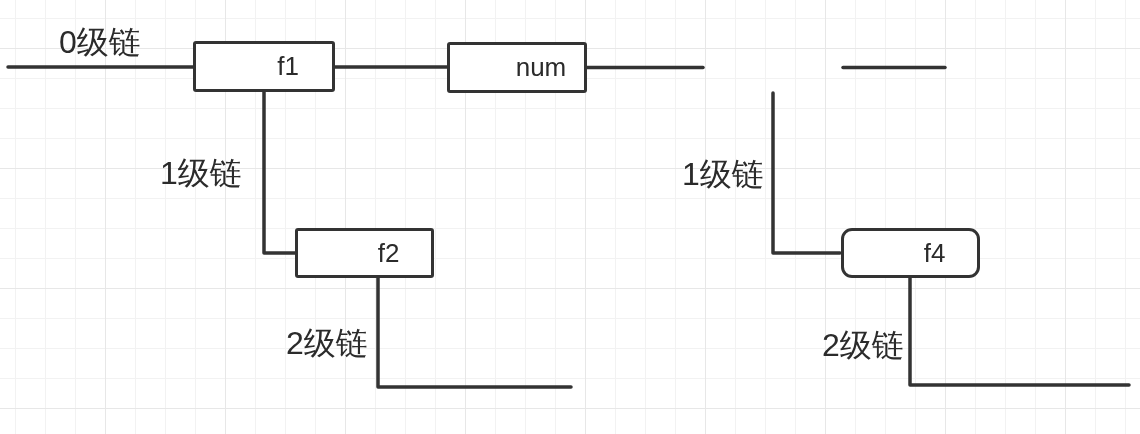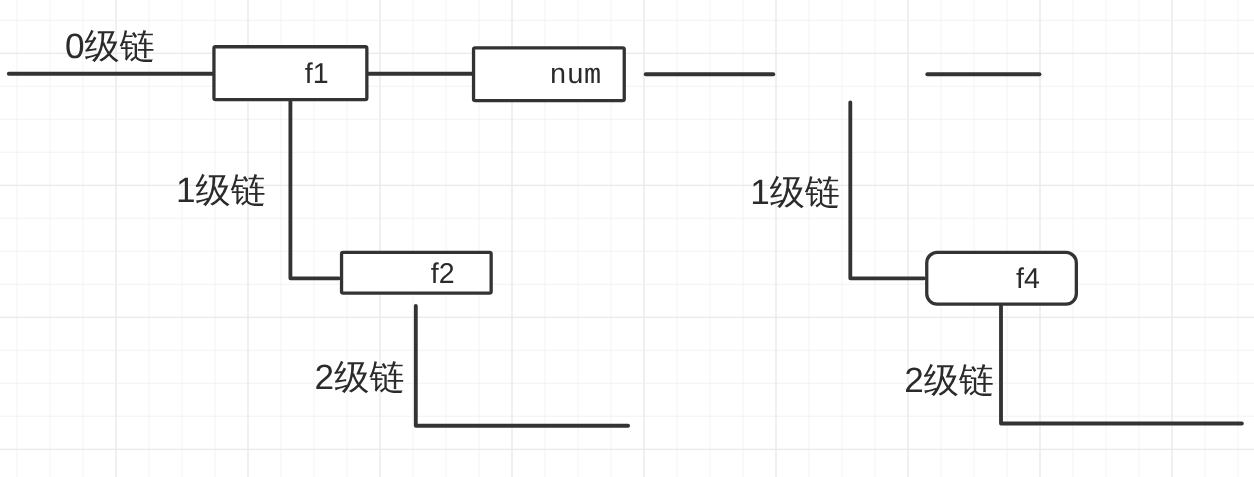"num" #node-num { font-family: Liberation Mono, monospace -> none; left: 429px -> 447px }
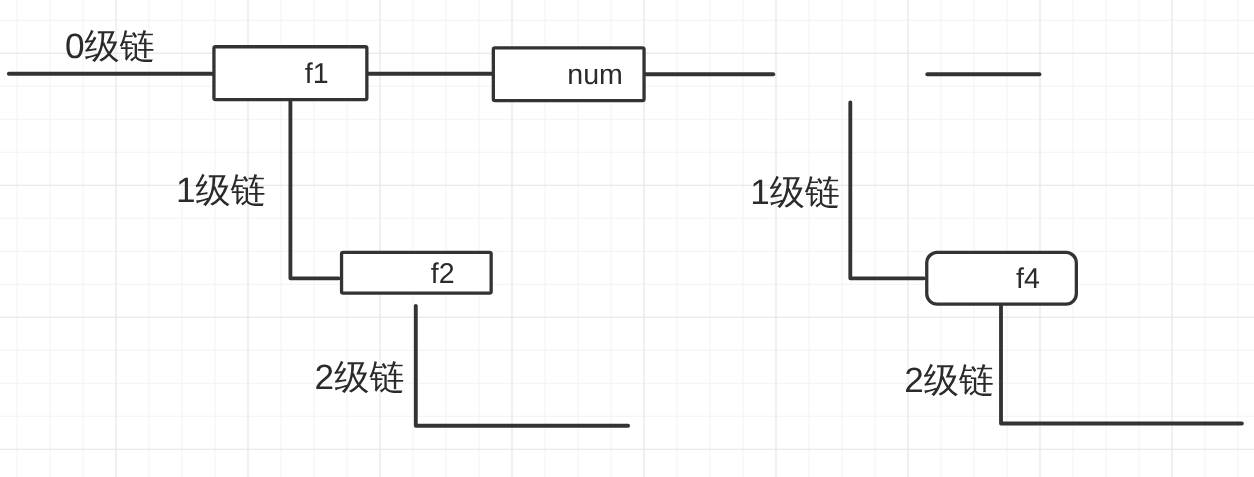"f2" #node-f2 { height: 40px -> 50px; left: 309px -> 295px }
